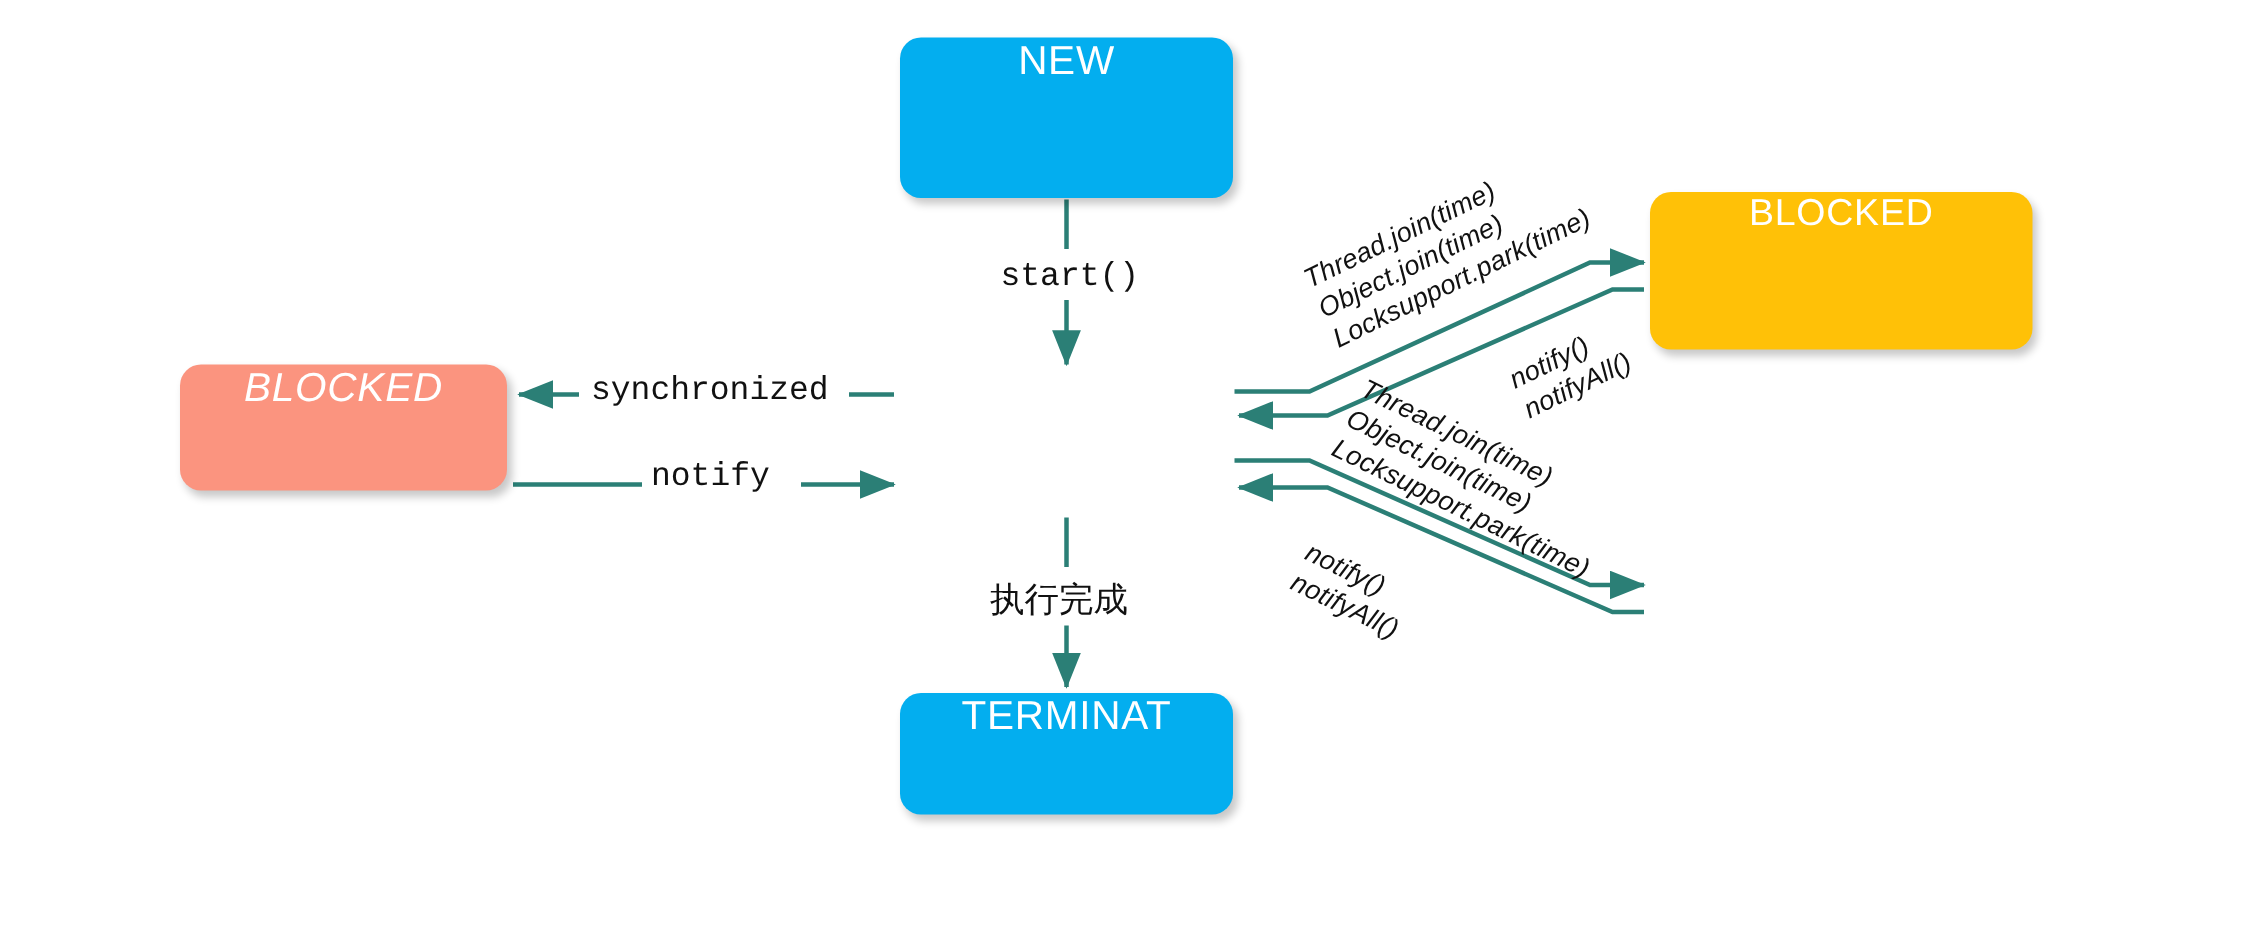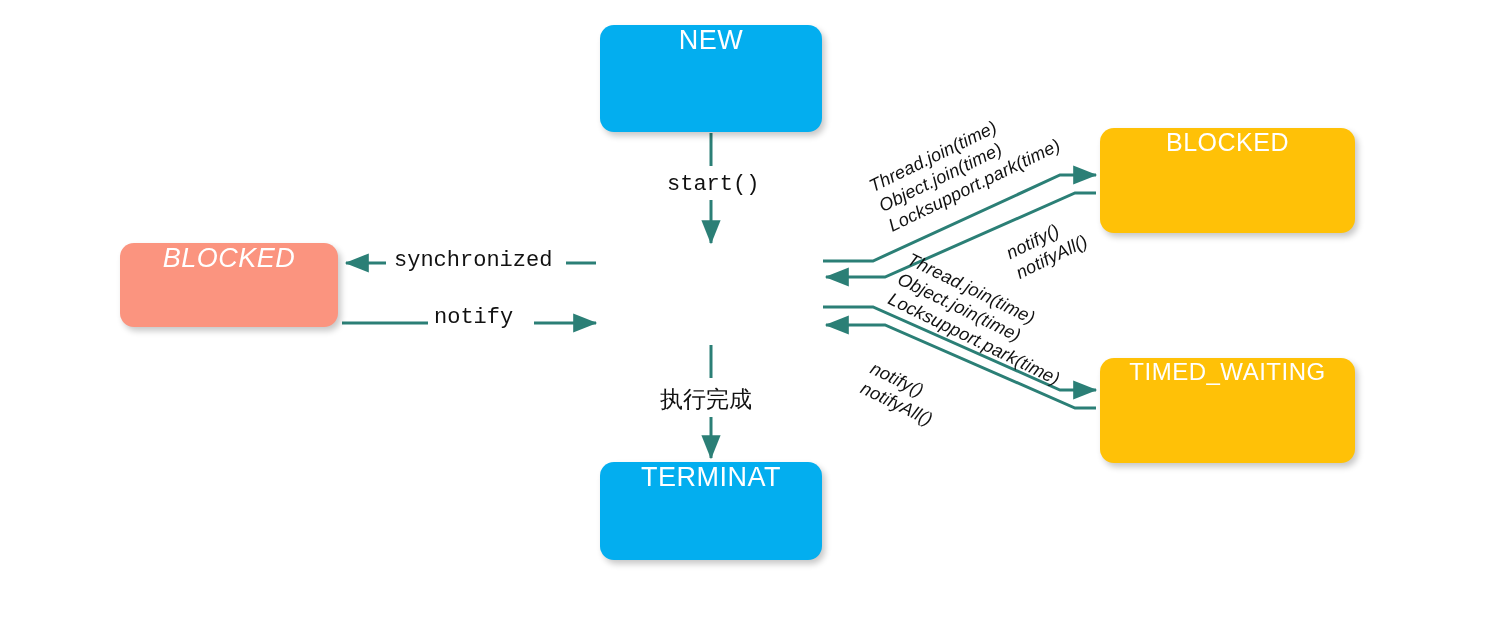"TIMED_WAITING" div.node { html: <div> <span>TIMED_WAITING</span> </div> -> none }
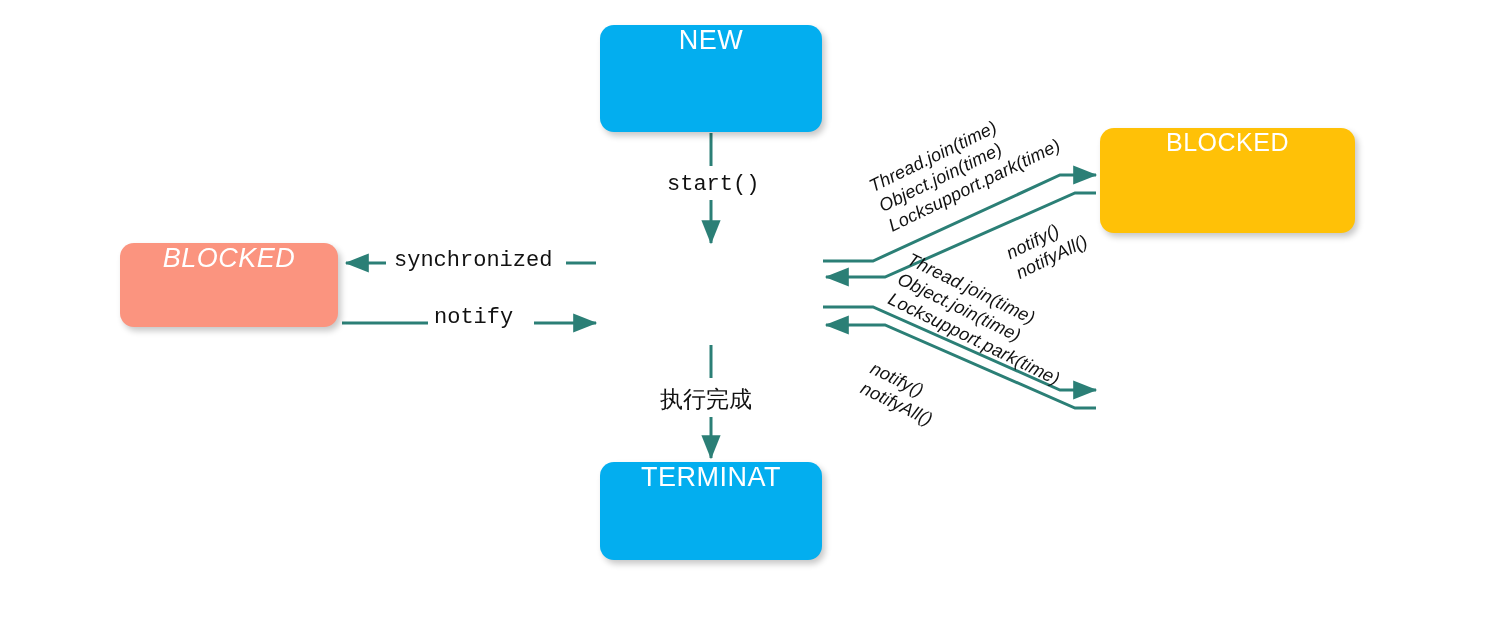"TERMINAT" #node-terminated { height: 98px -> 81px }
